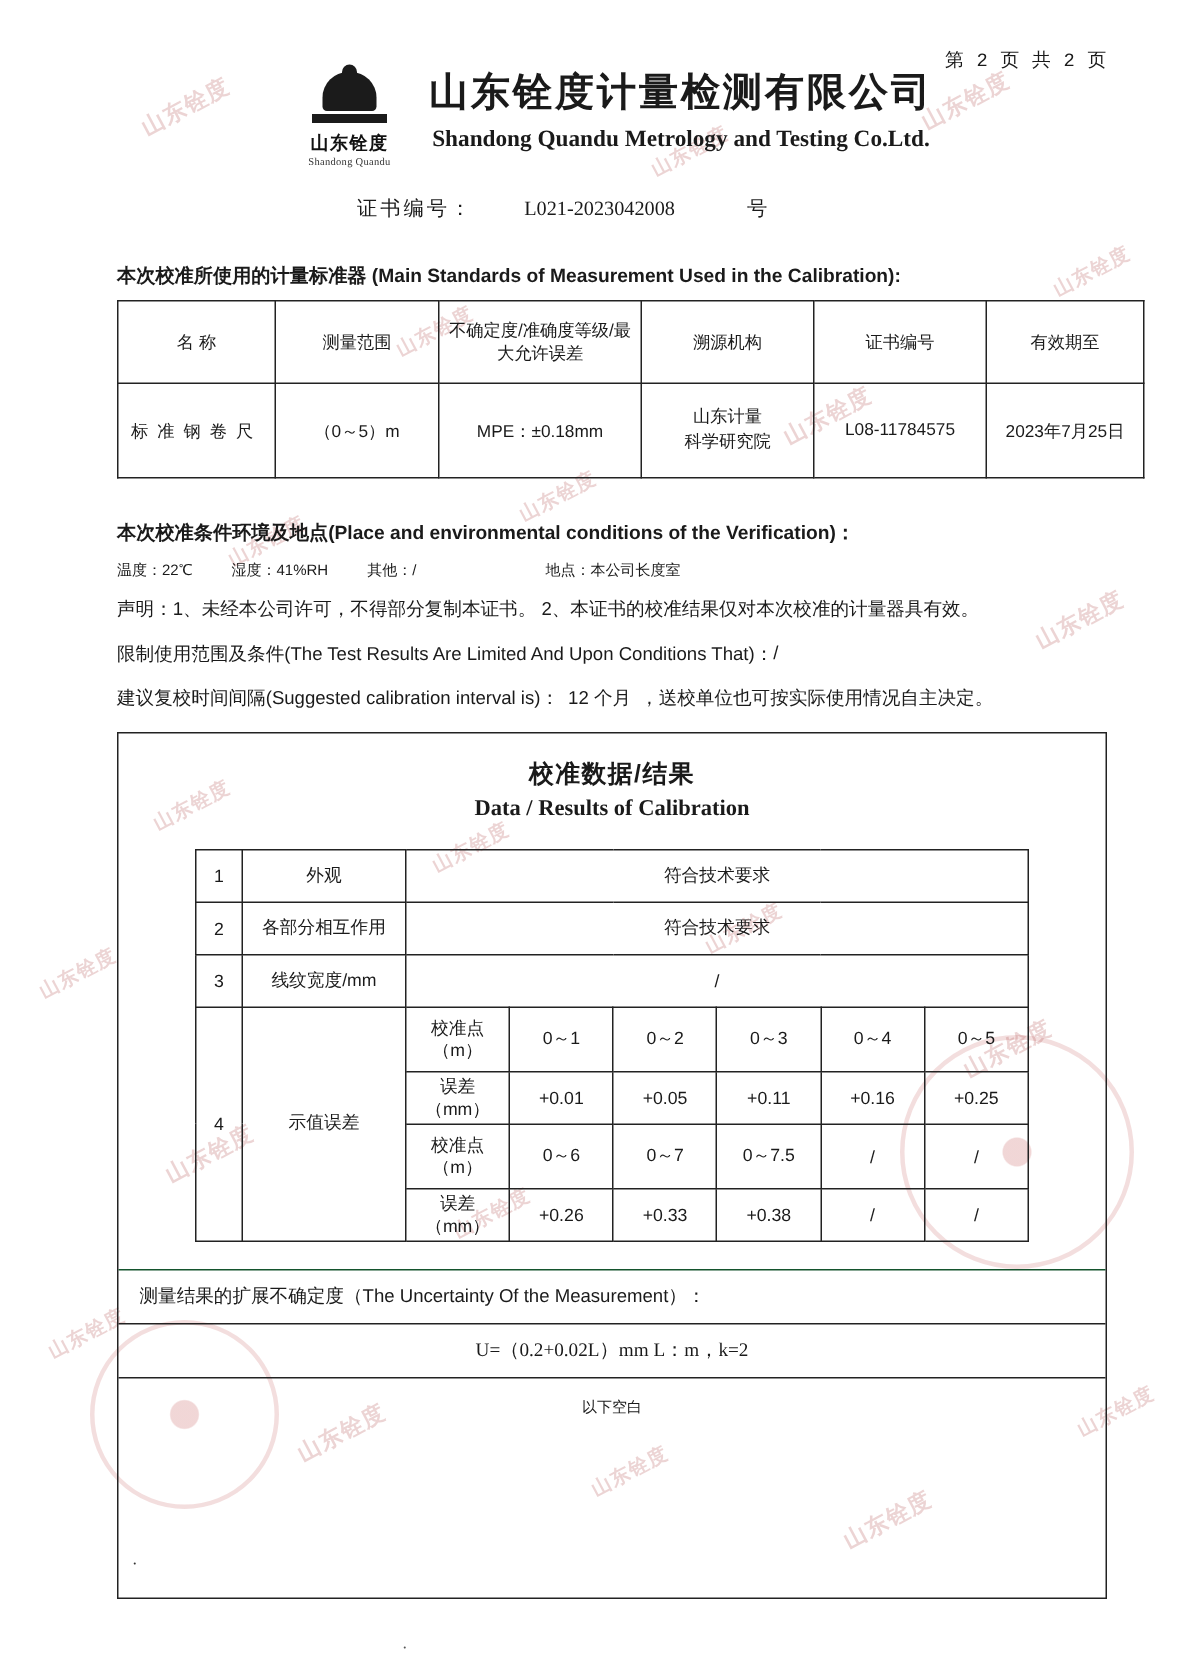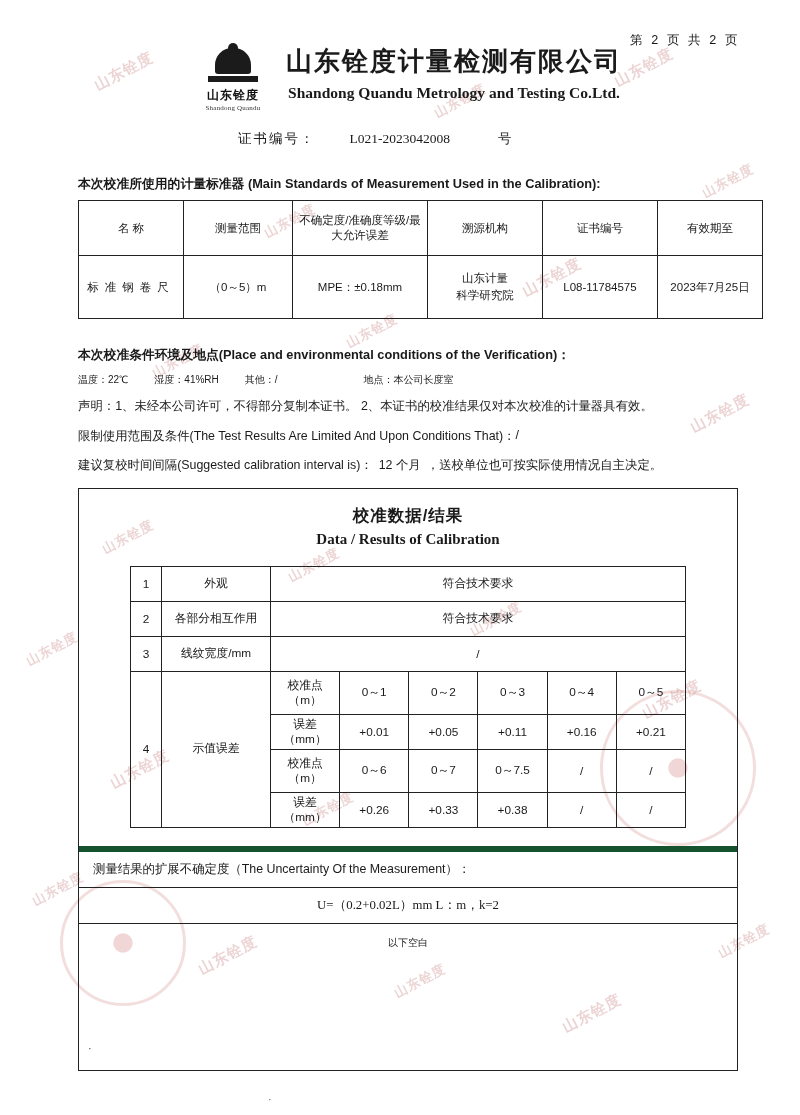"+0.21" td.val { text: +0.21 -> +0.25 }
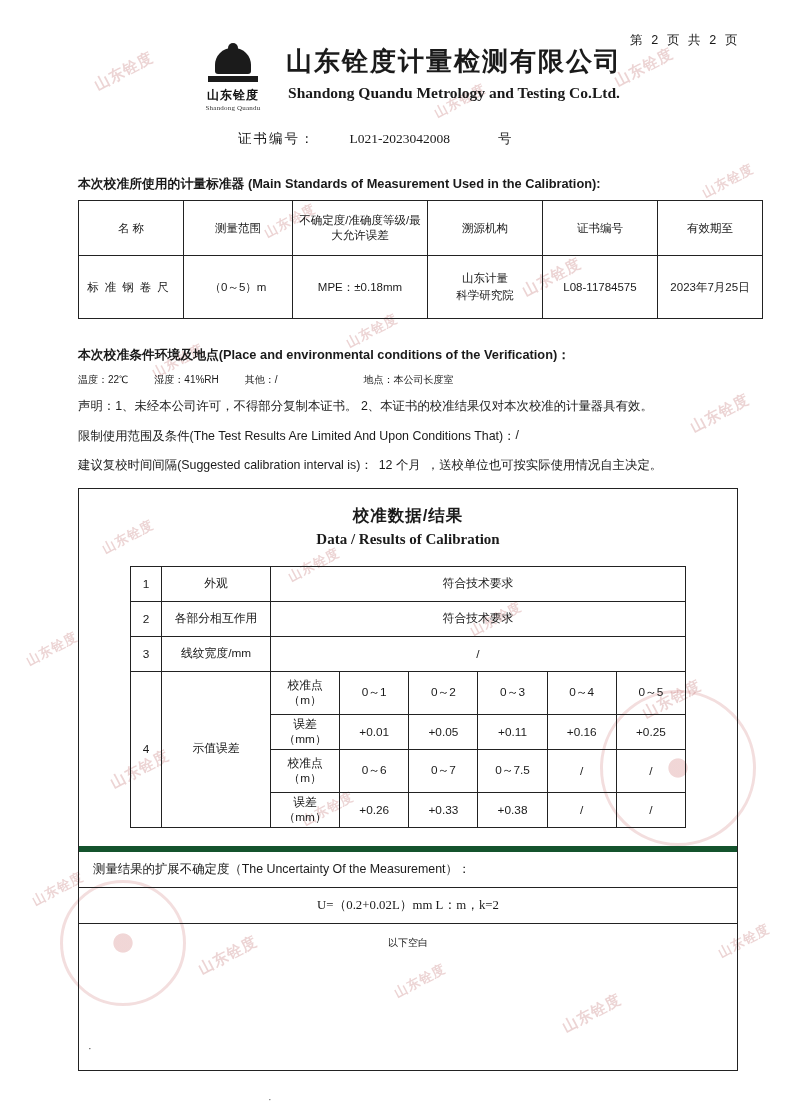"测量结果的扩展不确定度（The Uncertainty Of the" .unc-head { border-top: 6px solid #14532d -> 1px solid #14532d }
